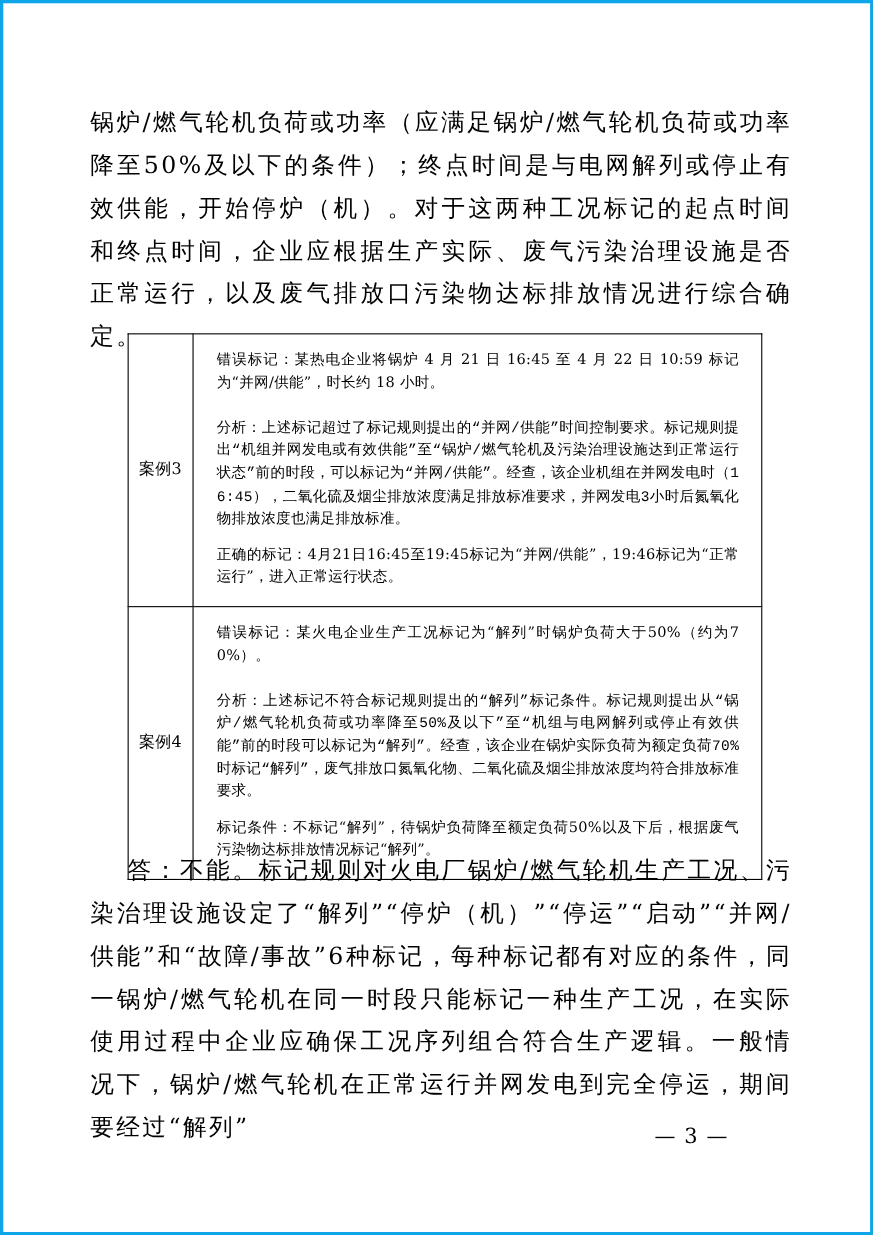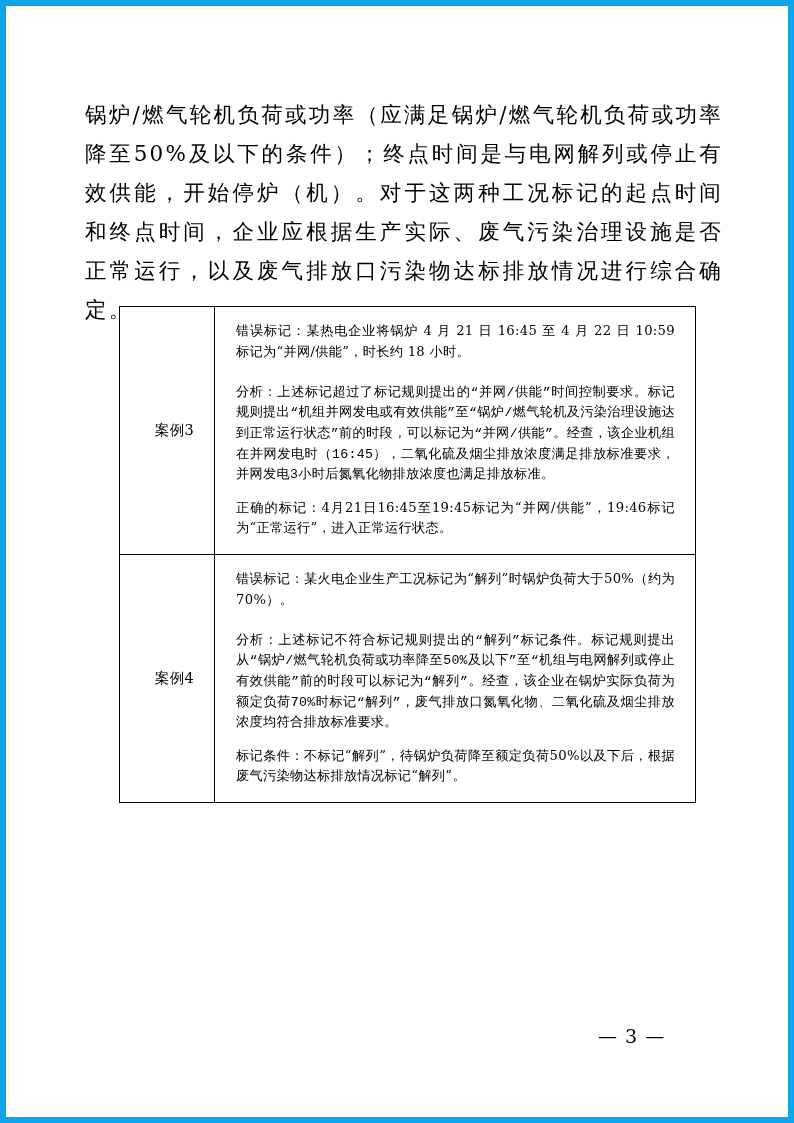"锅炉/燃气轮机负荷或功率（应满足锅炉/燃气轮机负荷或功率降至50%及以下的条件）" .page { border: 6px solid #0ea5e9 -> 3px solid #0ea5e9 }
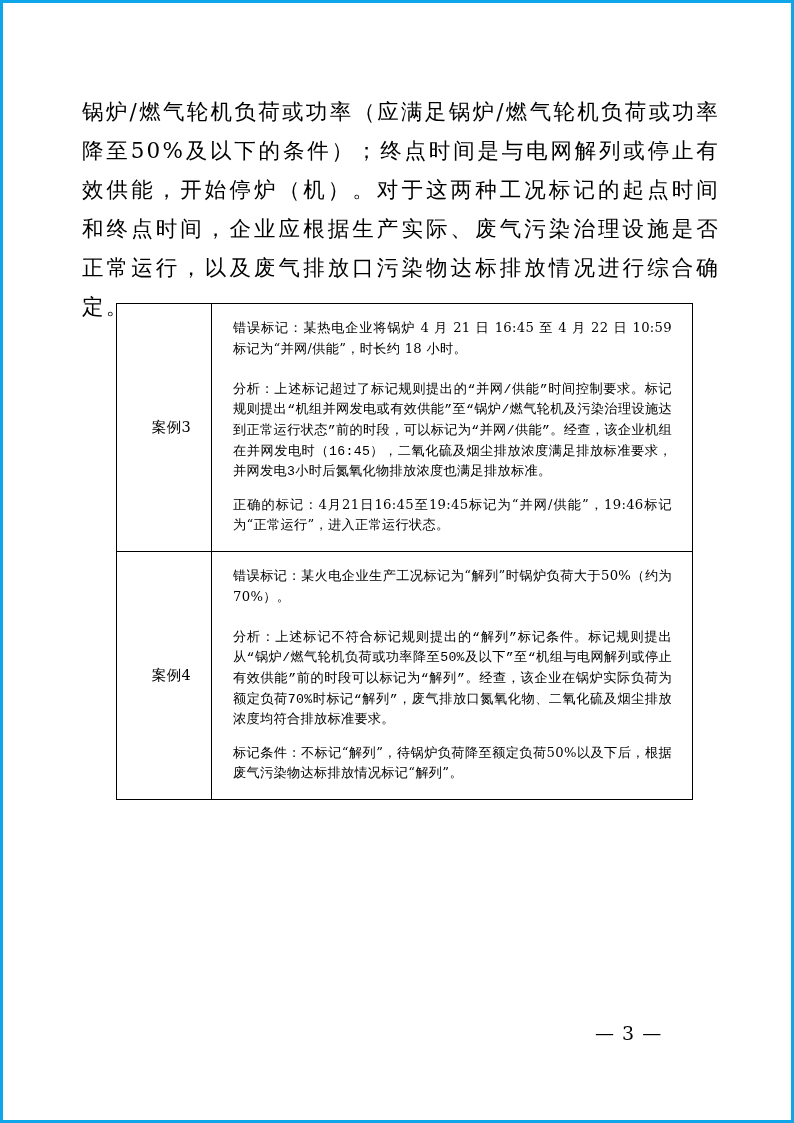"案例3" .case-table td.case-label { padding: 0 20px -> 0 2px; text-align: right -> center }
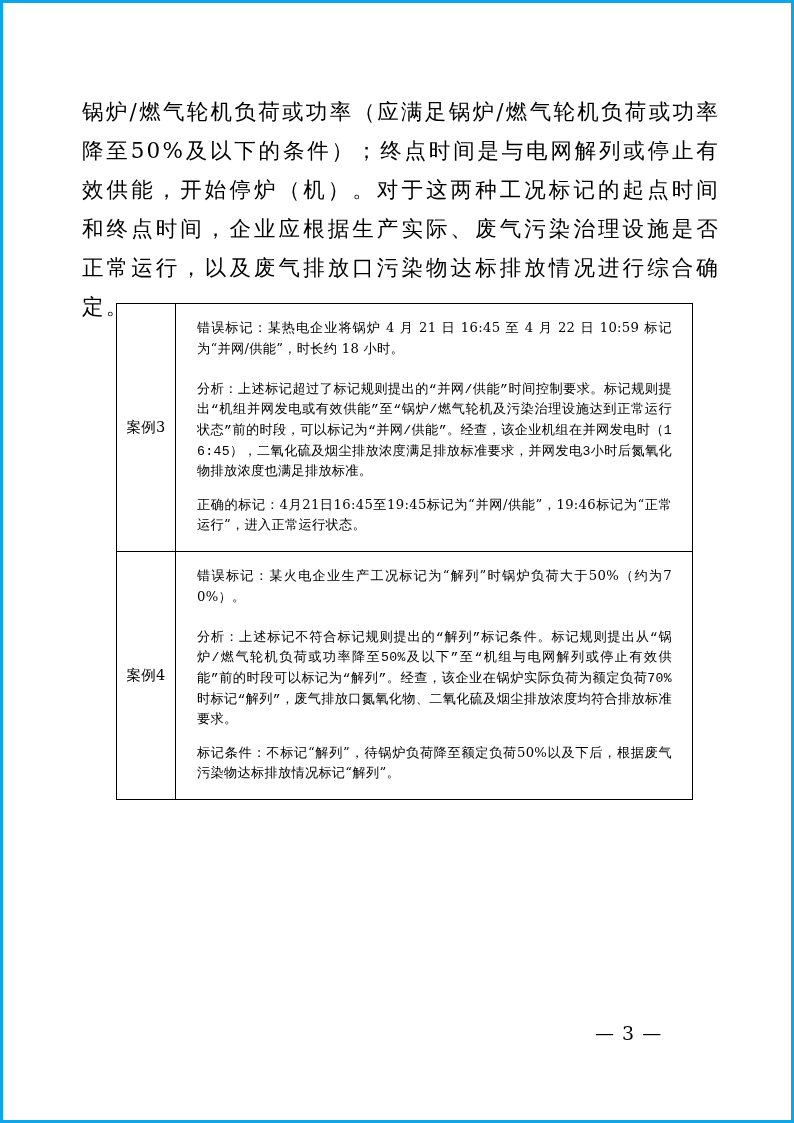"答：不能。标记规则对火电厂锅炉/燃气轮机生产工况、污染治理设施设定了“解列”“停" div.body-text { html: none -> <div>答：不能。标记规则对火电厂锅炉/燃气轮机生产工况、污染治理设施设定了“解列”“停炉（机）”“停运”“启动”“并网/供能”和“故障/事故”6种标记，每种标记都有对应的条件，同一锅炉/燃气轮机在同一时段只能标记一种生产工况，在实际使用过程中企业应确保工况序列组合符合生产逻辑。一般情况下，锅炉/燃气轮机在正常运行并网发电到完全停运，期间要经过“解列”</div> }
